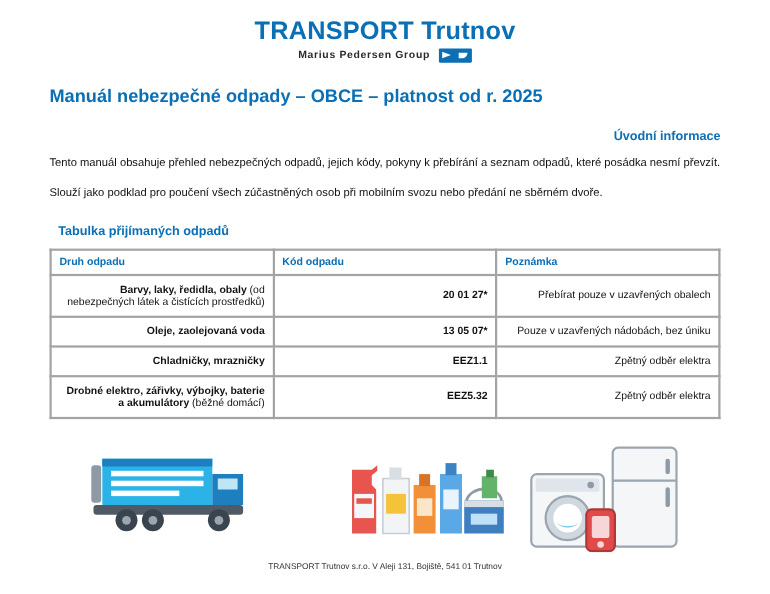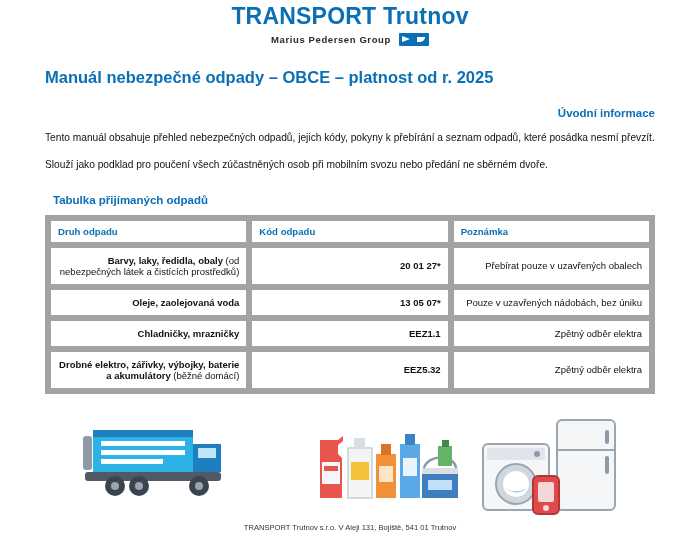"TRANSPORT Trutnov" .logo-block { padding-top: 4px -> 15px }
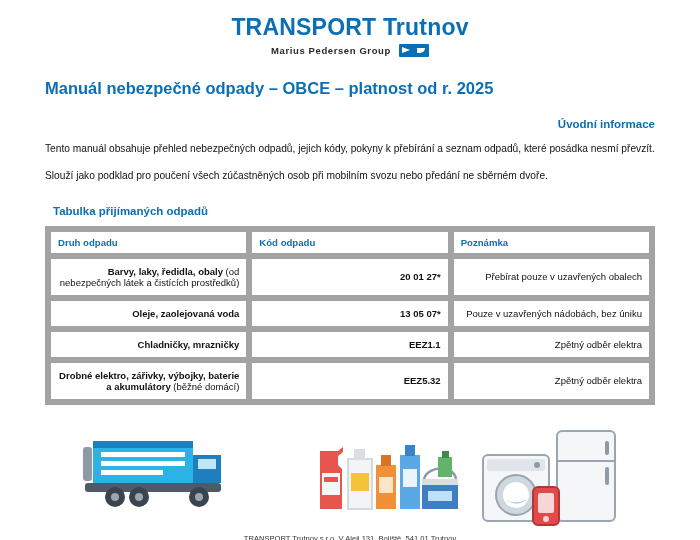"Druh odpadu" table.waste th, table.waste td { border: 6px solid #a3a3a3 -> 2px solid #a3a3a3 }
